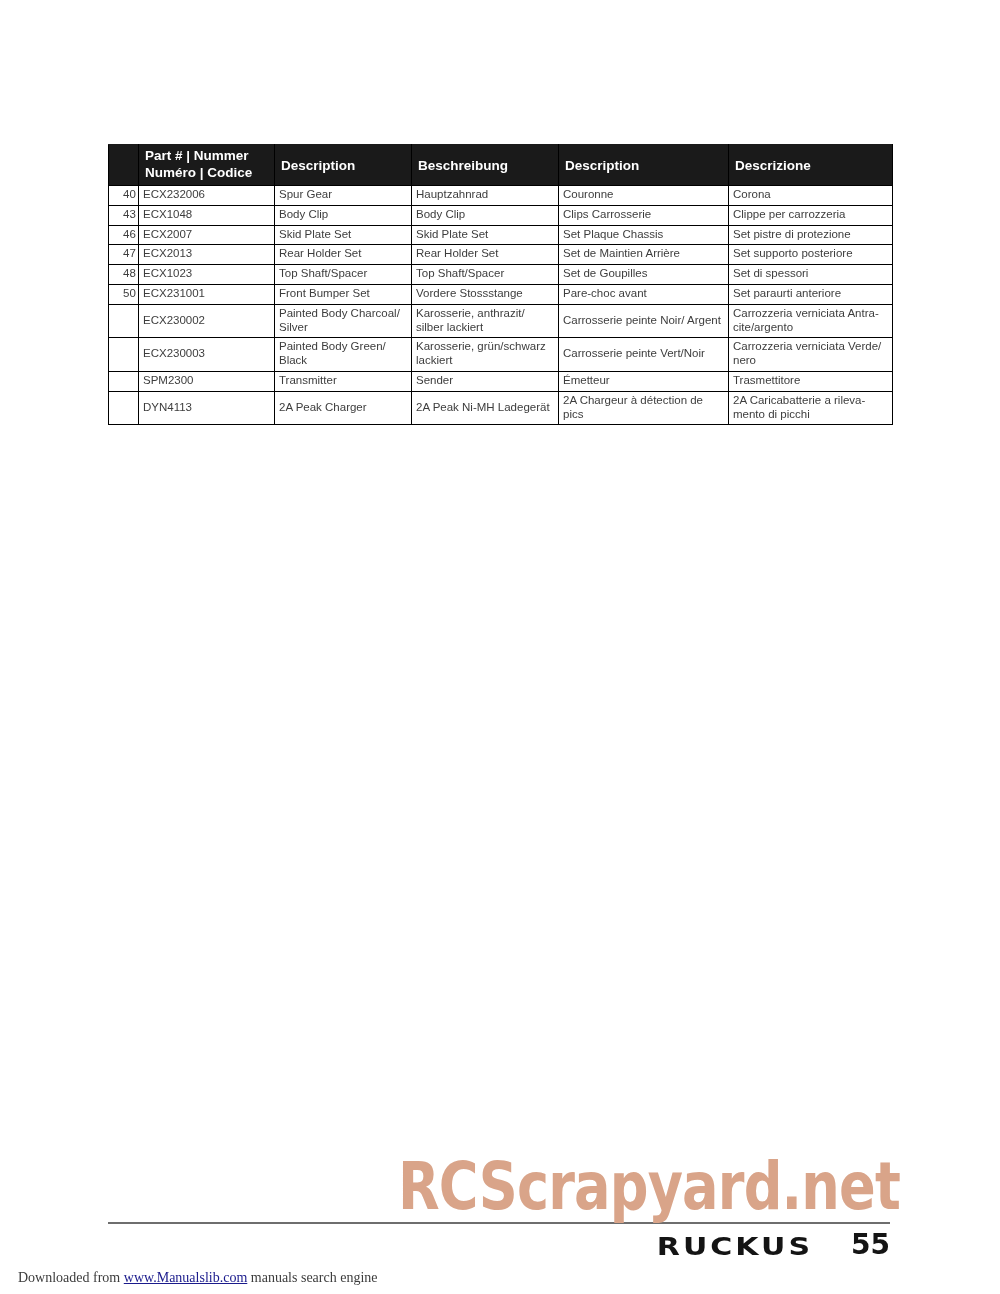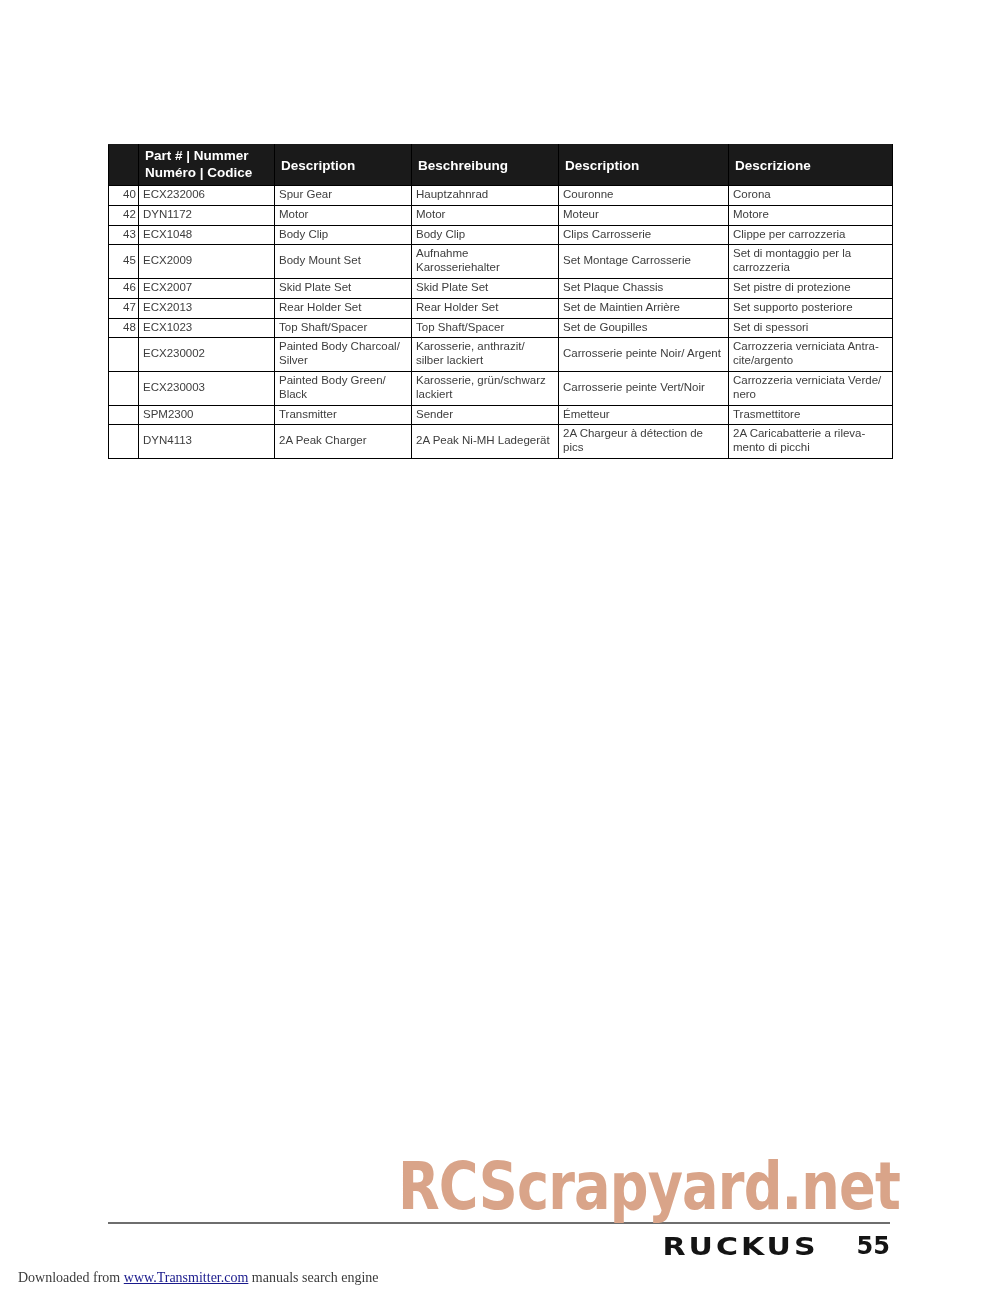"42" tr { html: <tr> <td>42</td> <td>DYN1172</td> <td>Motor</td> <td>Motor</td> <td>Moteur</td> <td>Motore</td> </tr> -> none }
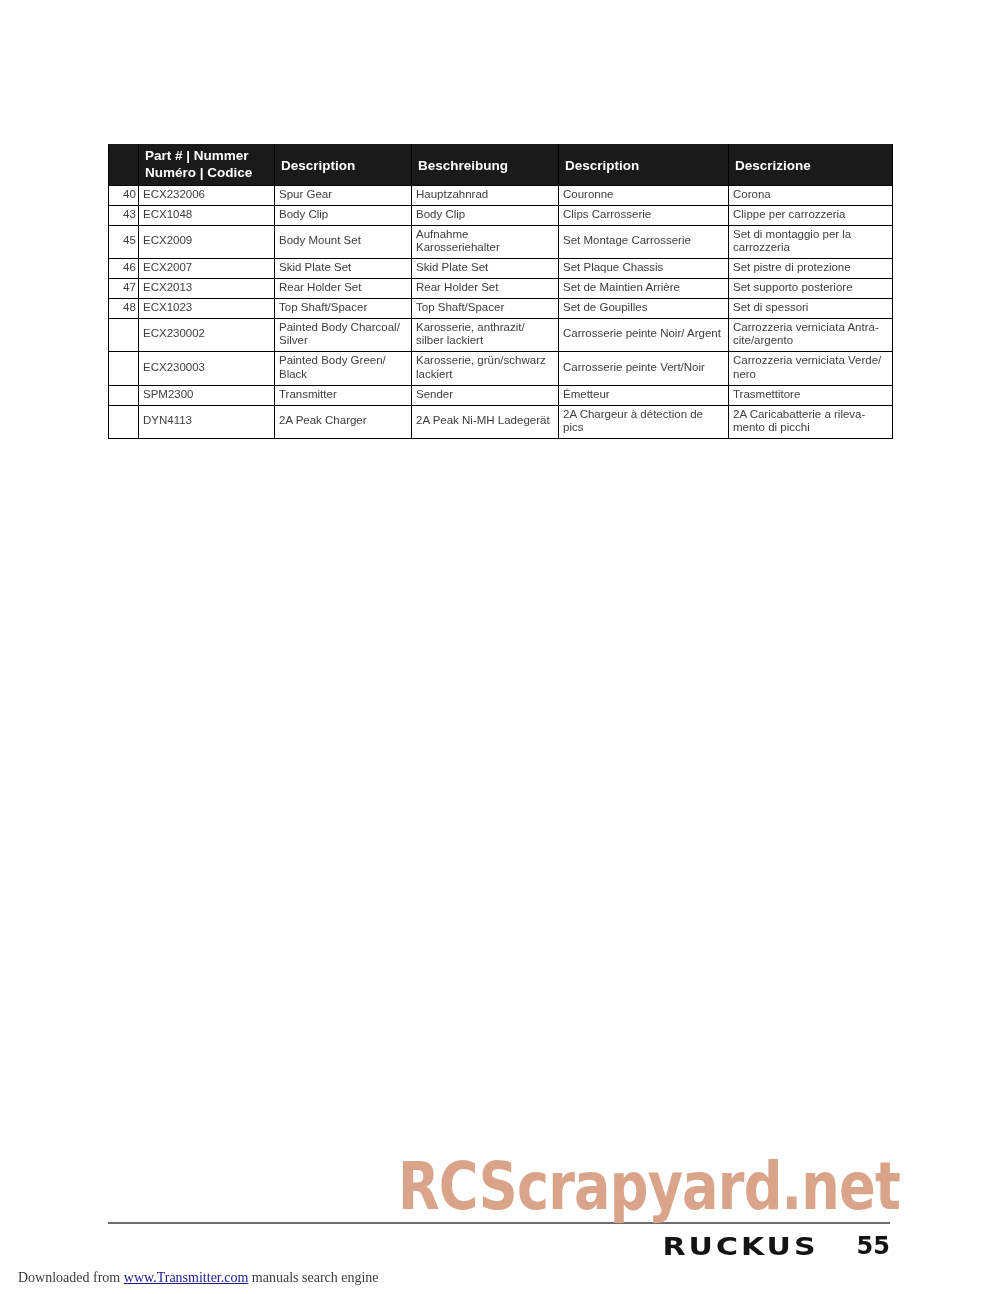"45" tr { html: <tr> <td>45</td> <td>ECX2009</td> <td>Body Mount Set</td> <td>Aufnahme Karosseriehalter</td> <td>Set Montage Carrosserie</td> <td>Set di montaggio per la carrozzeria</td> </tr> -> none }
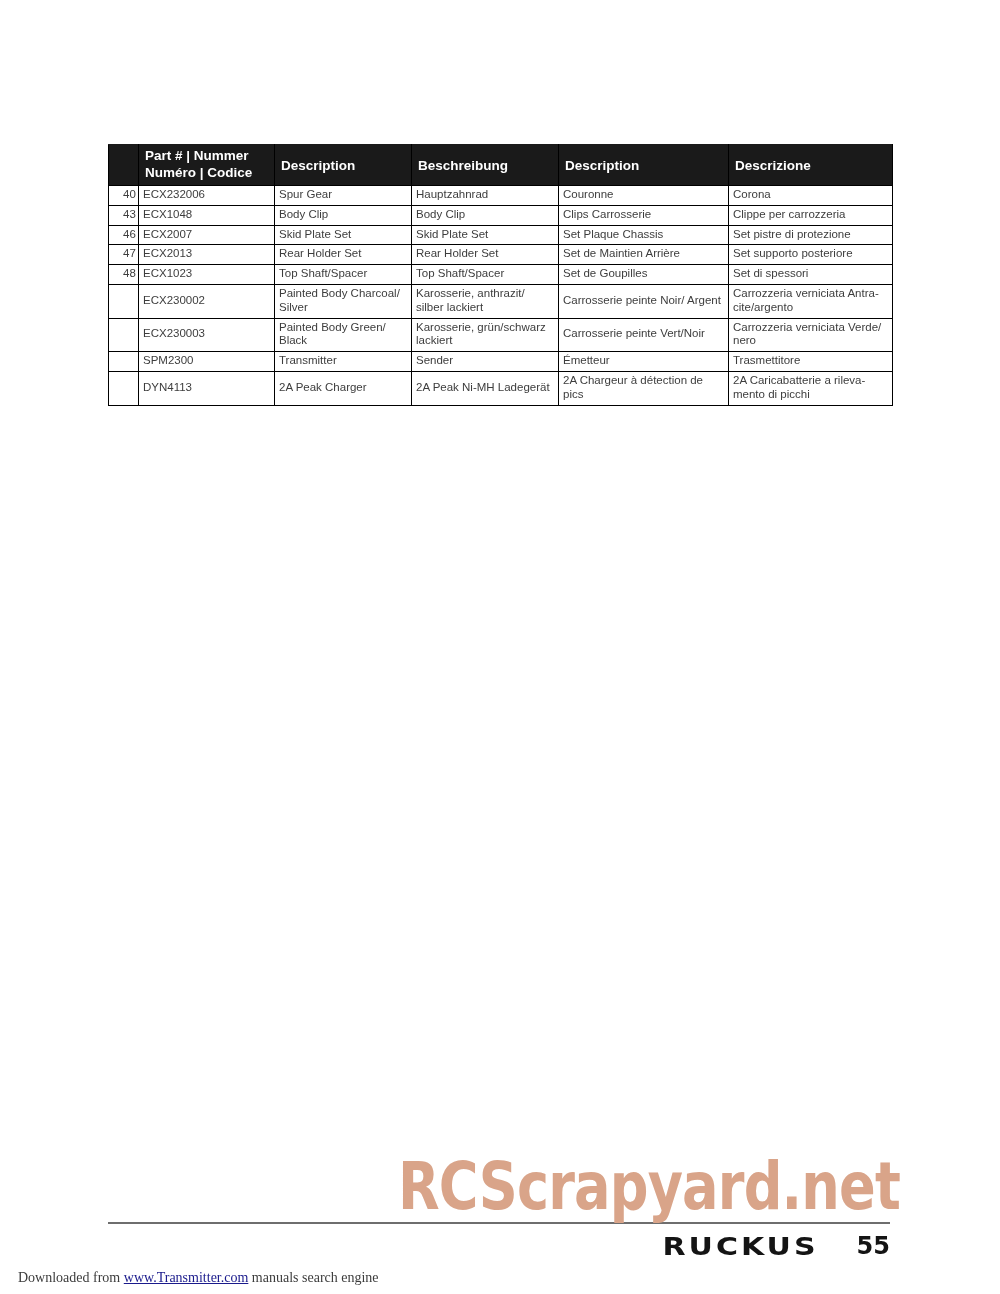"50" tr { html: none -> <tr> <td>50</td> <td>ECX231001</td> <td>Front Bumper Set</td> <td>Vordere Stossstange</td> <td>Pare-choc avant</td> <td>Set paraurti anteriore</td> </tr> }
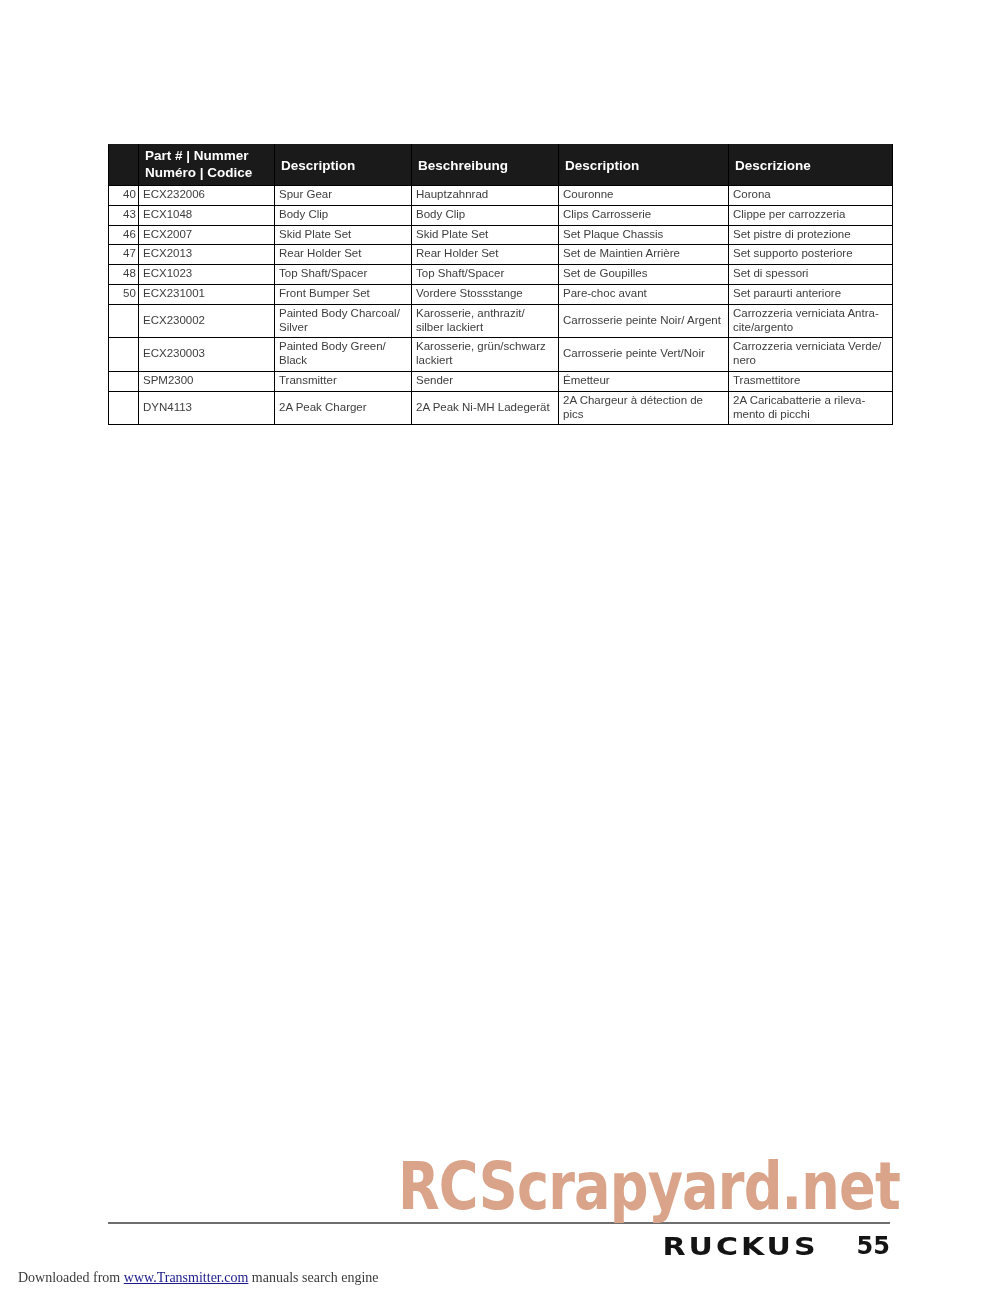"55" .page-number { font-size: 24px -> 28px }
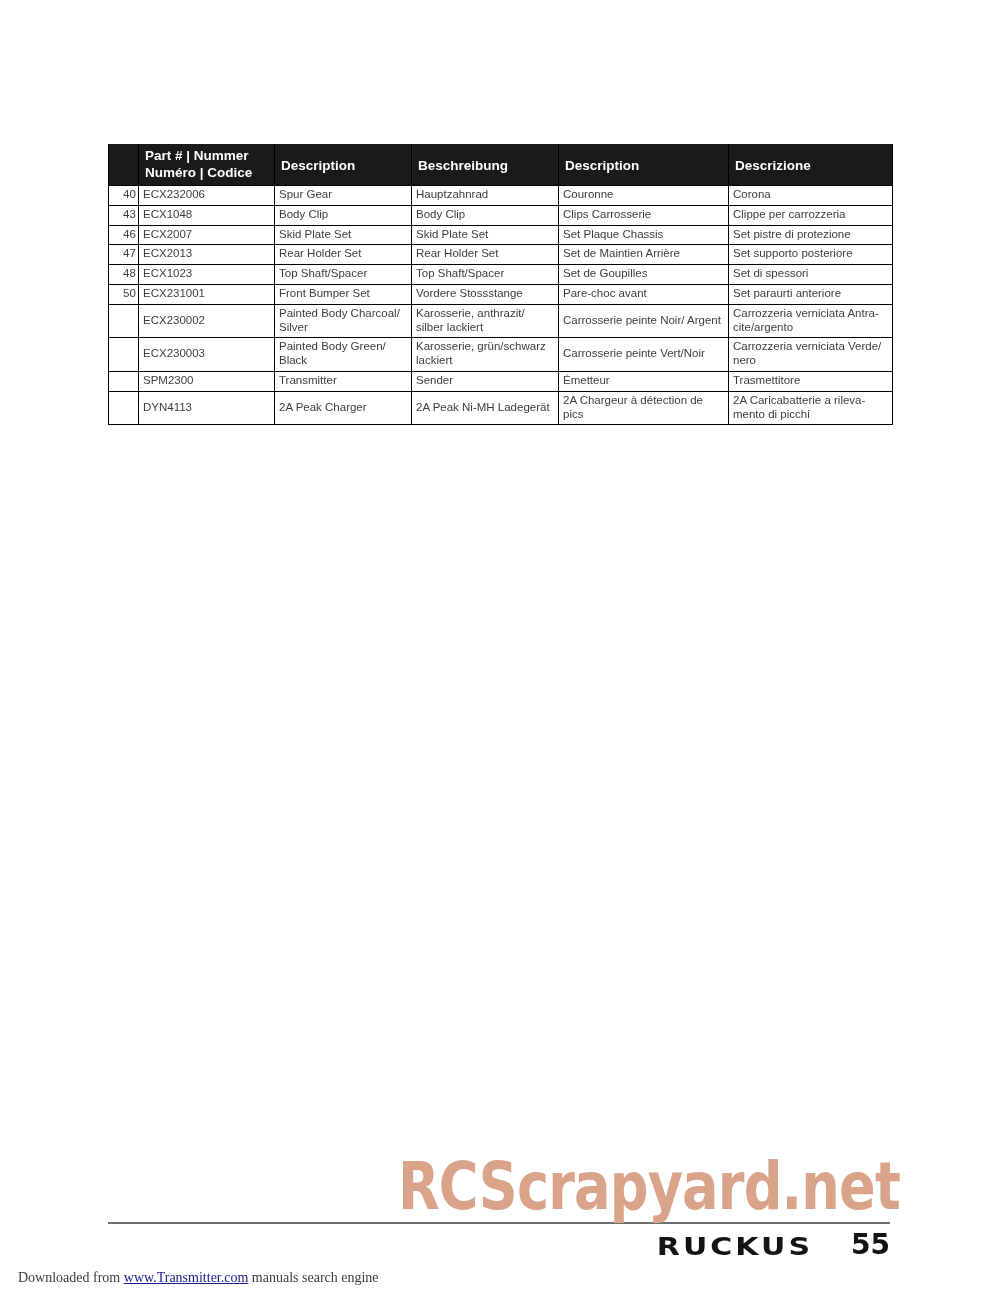"www.Transmitter.com" a { text: www.Transmitter.com -> www.Manualslib.com }
